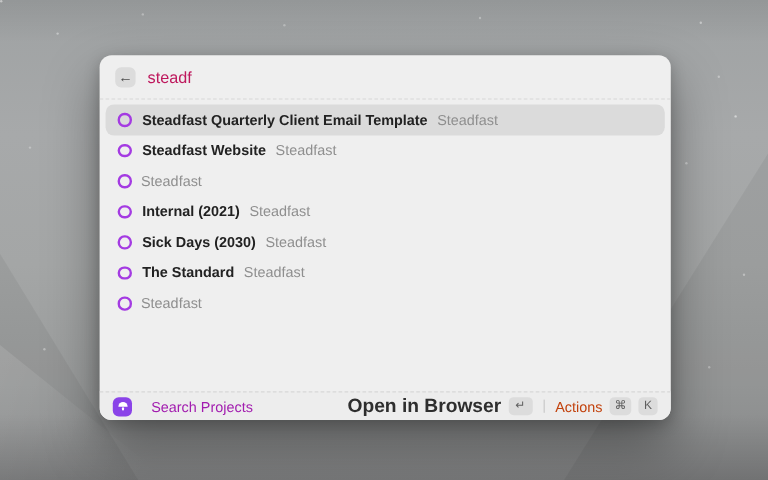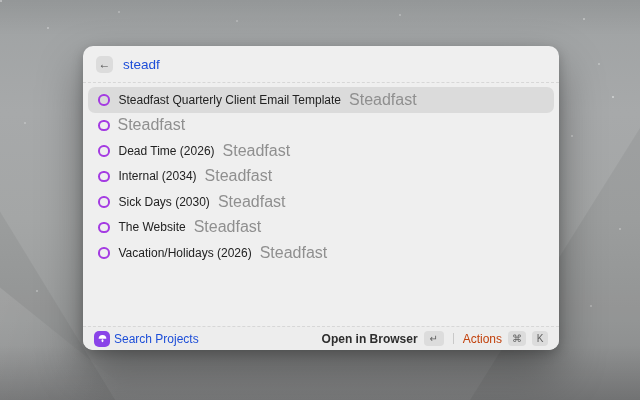"steadf" .query-input { color: #1d4ed8 -> #be185d }
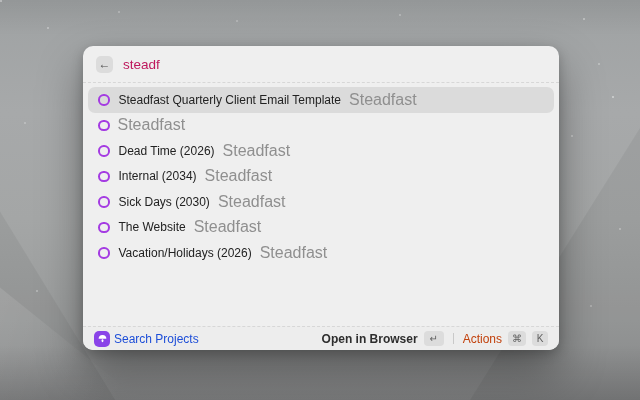"Steadfast Quarterly Client Email" .row-title { font-weight: 400 -> 700 }
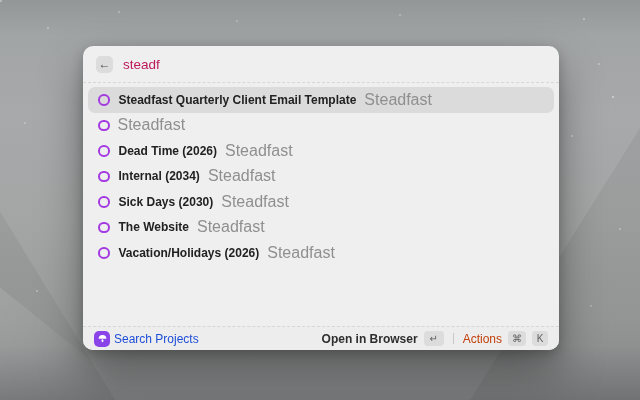"Steadfast" .row-subtitle { font-size: 16px -> 12px }
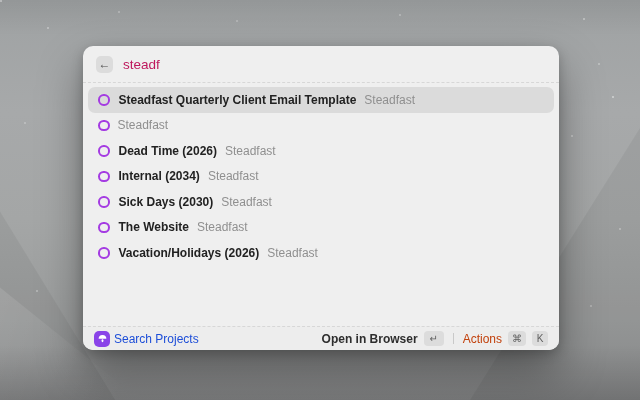"Steadfast Website" span.row-title { html: none -> <span>Steadfast Website</span> }
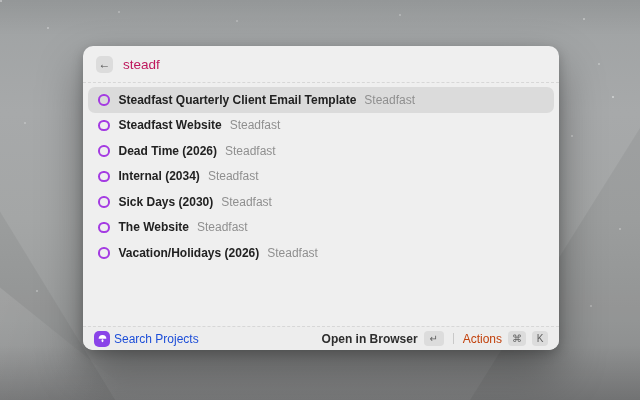"Dead Time (2026)" span.row-title { html: <span>Dead Time (2026)</span> -> none }
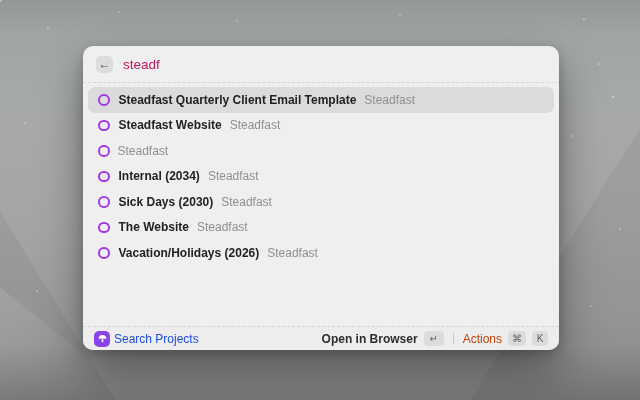"Internal (2034)" span.row-title { text: 2034 -> 2021 }
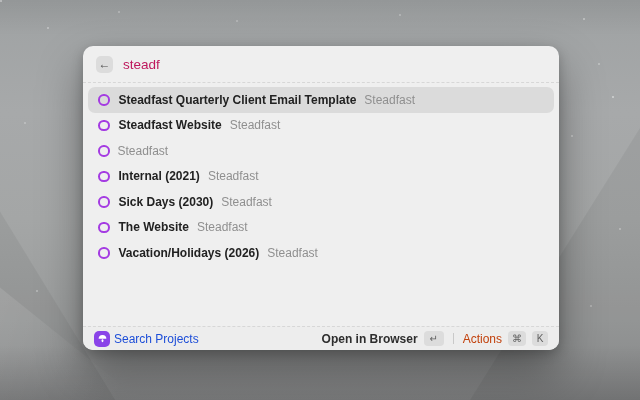"The Website" span.row-title { text: Website -> Standard }
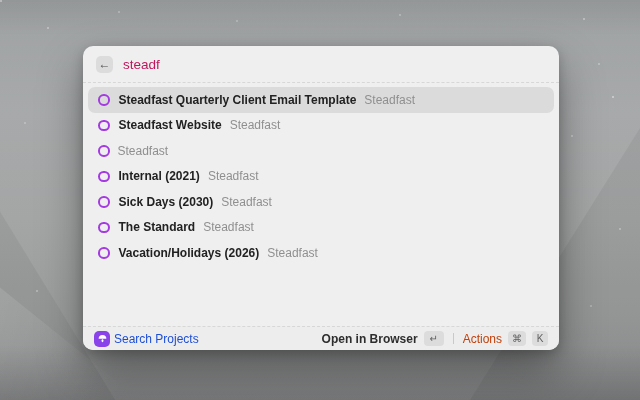"Vacation/Holidays (2026)" span.row-title { html: <span>Vacation/Holidays (2026)</span> -> none }
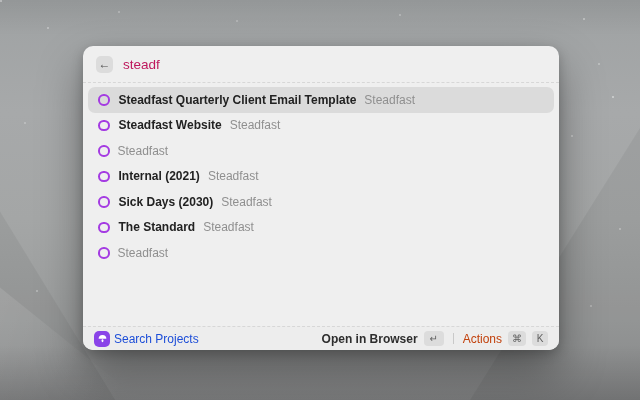"Search Projects" .app-label { color: #1d4ed8 -> #a21caf; margin-left: 4px -> 16px }
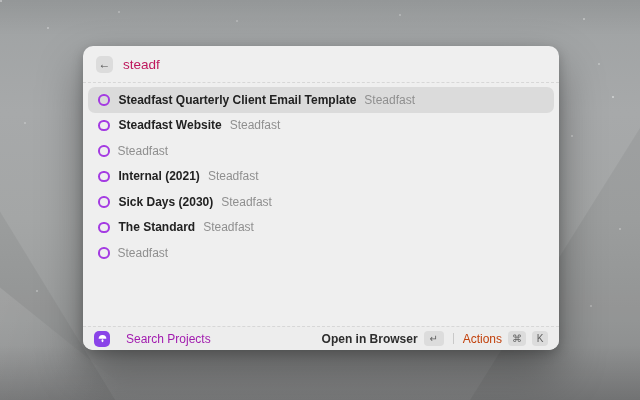"Open in Browser" .primary-action { font-size: 12px -> 16px }
